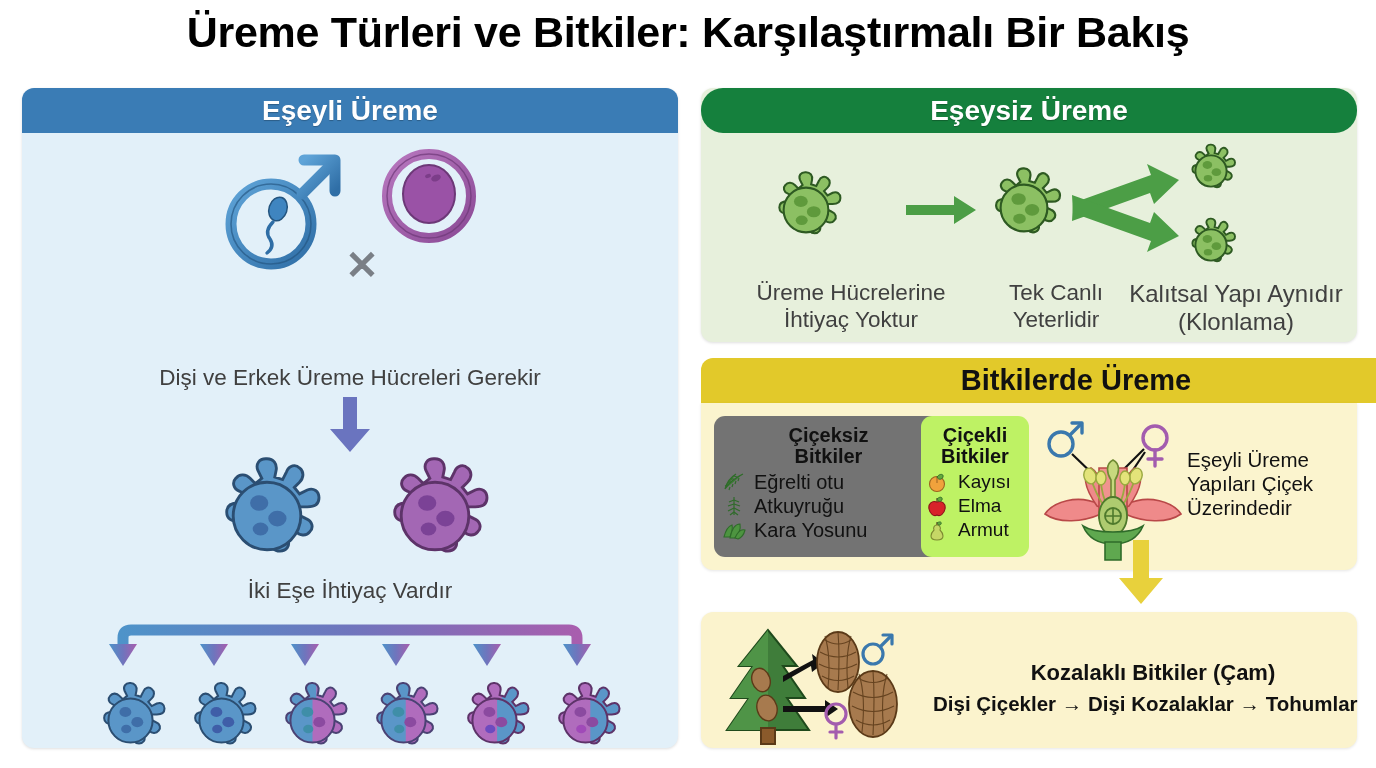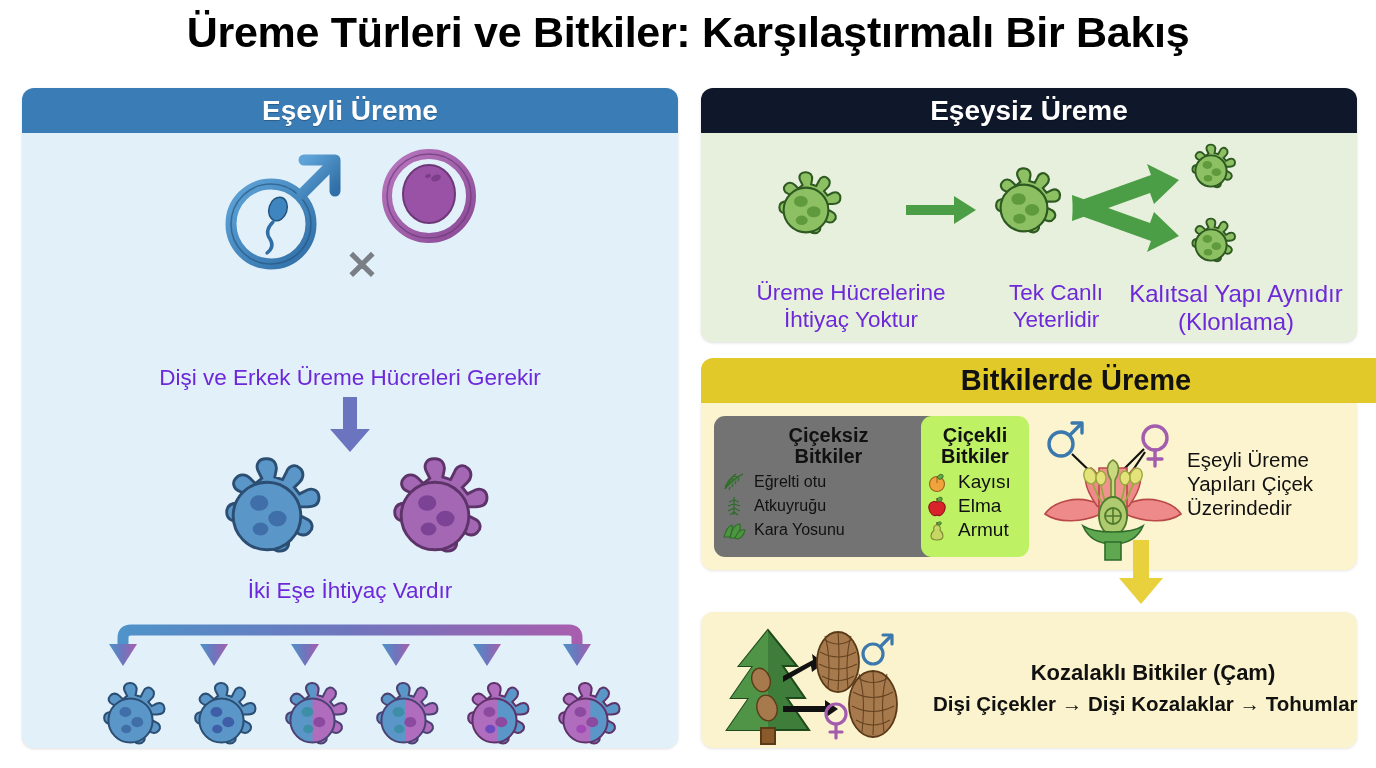"Eşeysiz Üreme" #panel-asexual .panel-head { background: #0f172a -> #15803d; border-radius: none -> 22px }
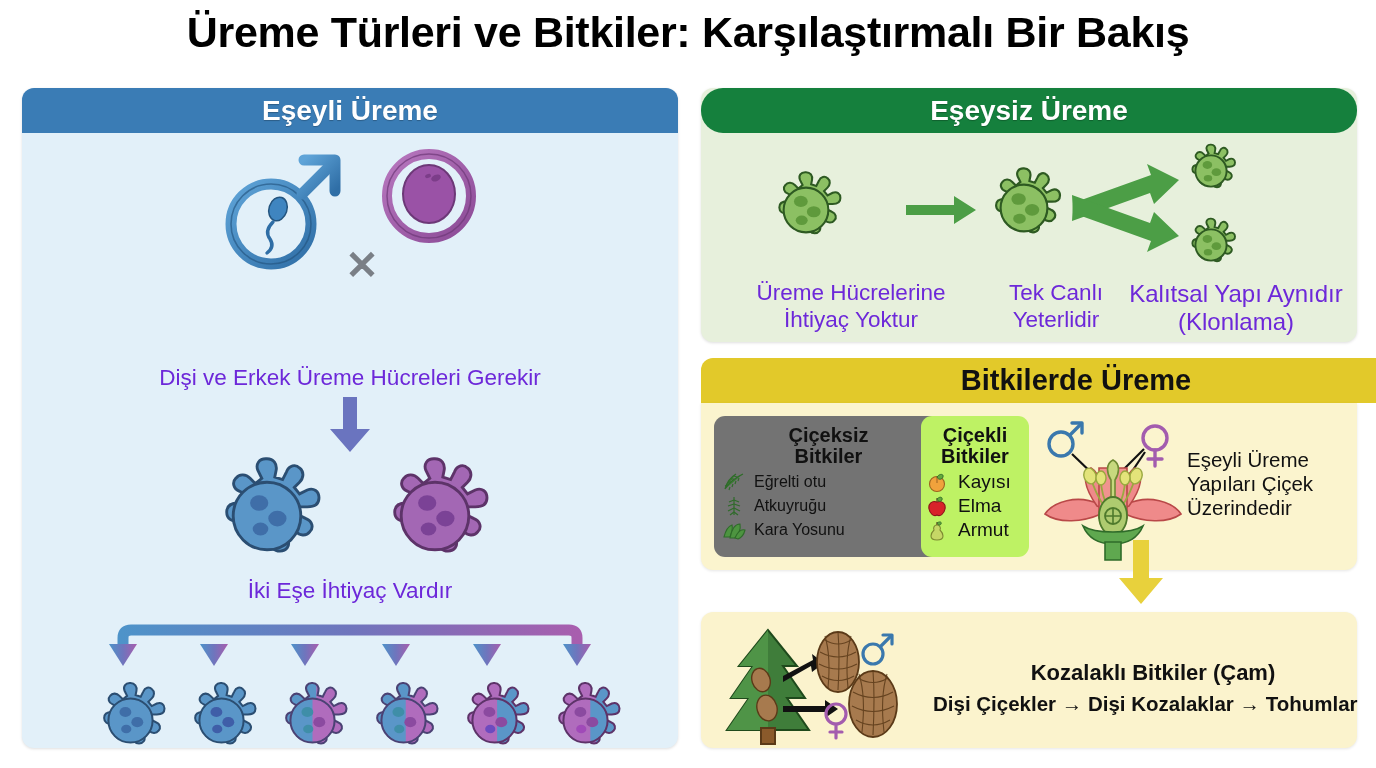"Üreme Hücrelerine" .cap { color: #6d28d9 -> #404040 }
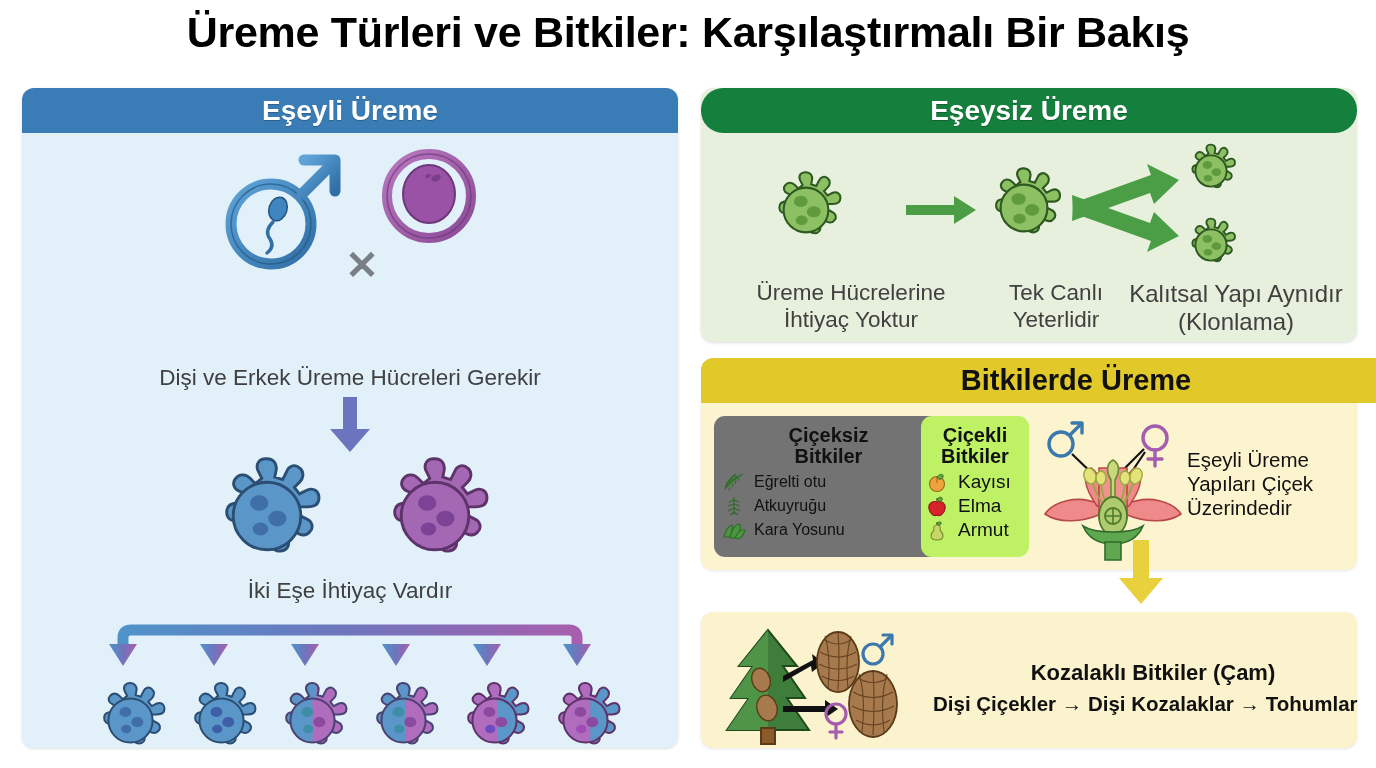"Eğrelti otu" .ilist li { font-size: 16px -> 20px }
